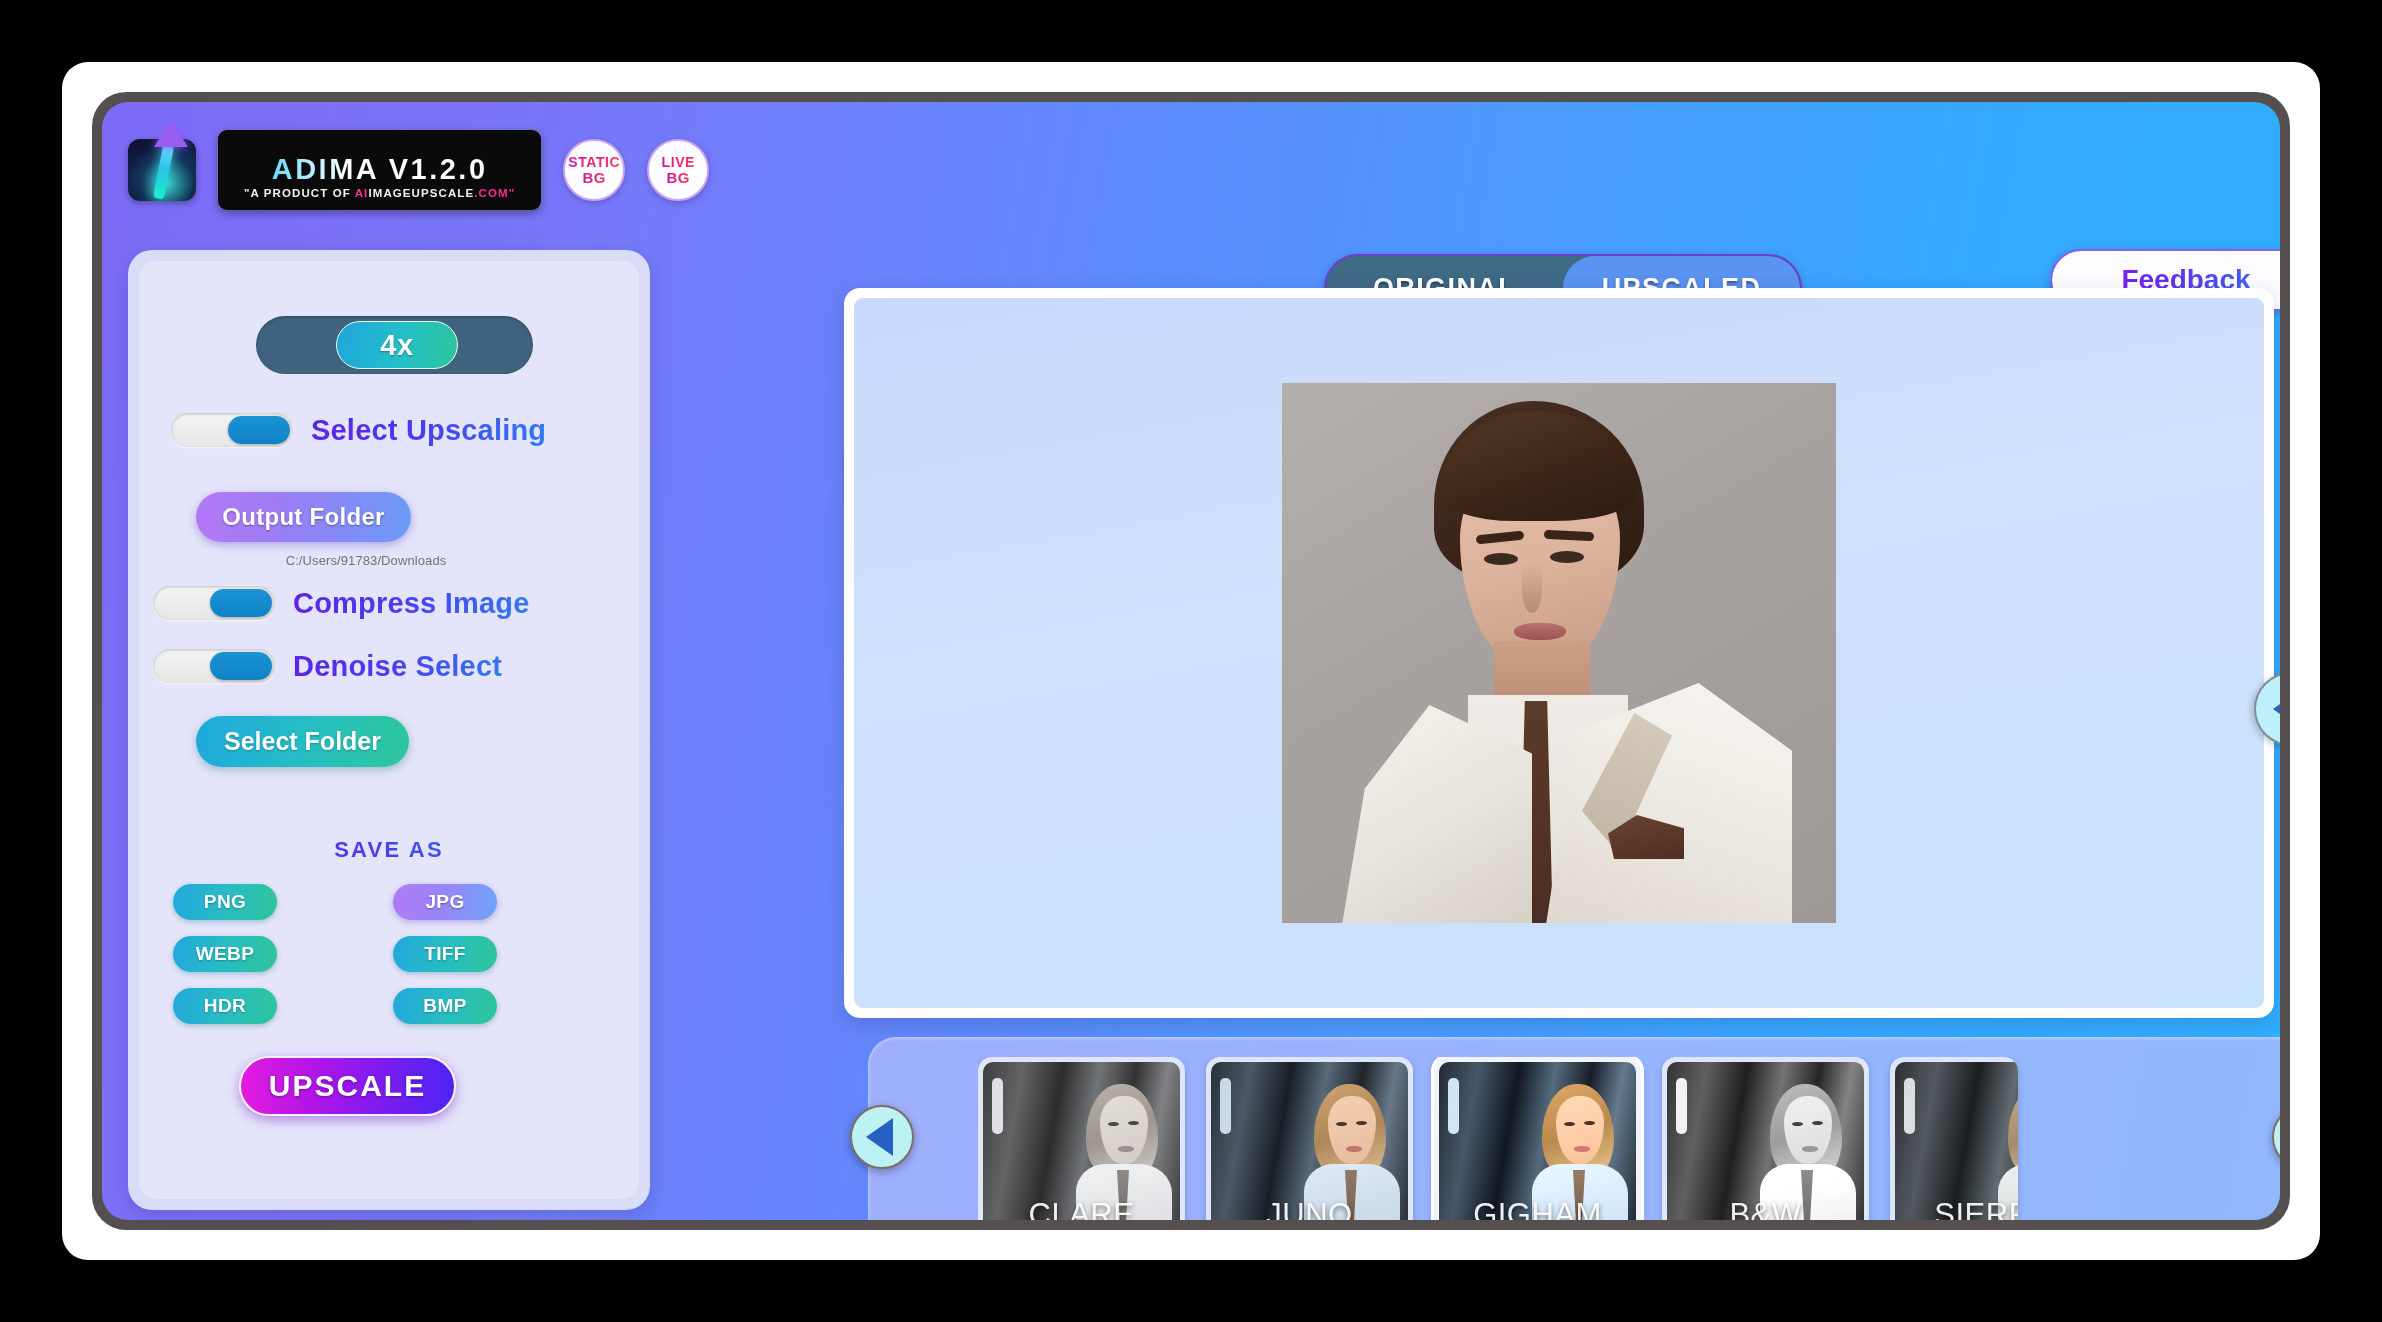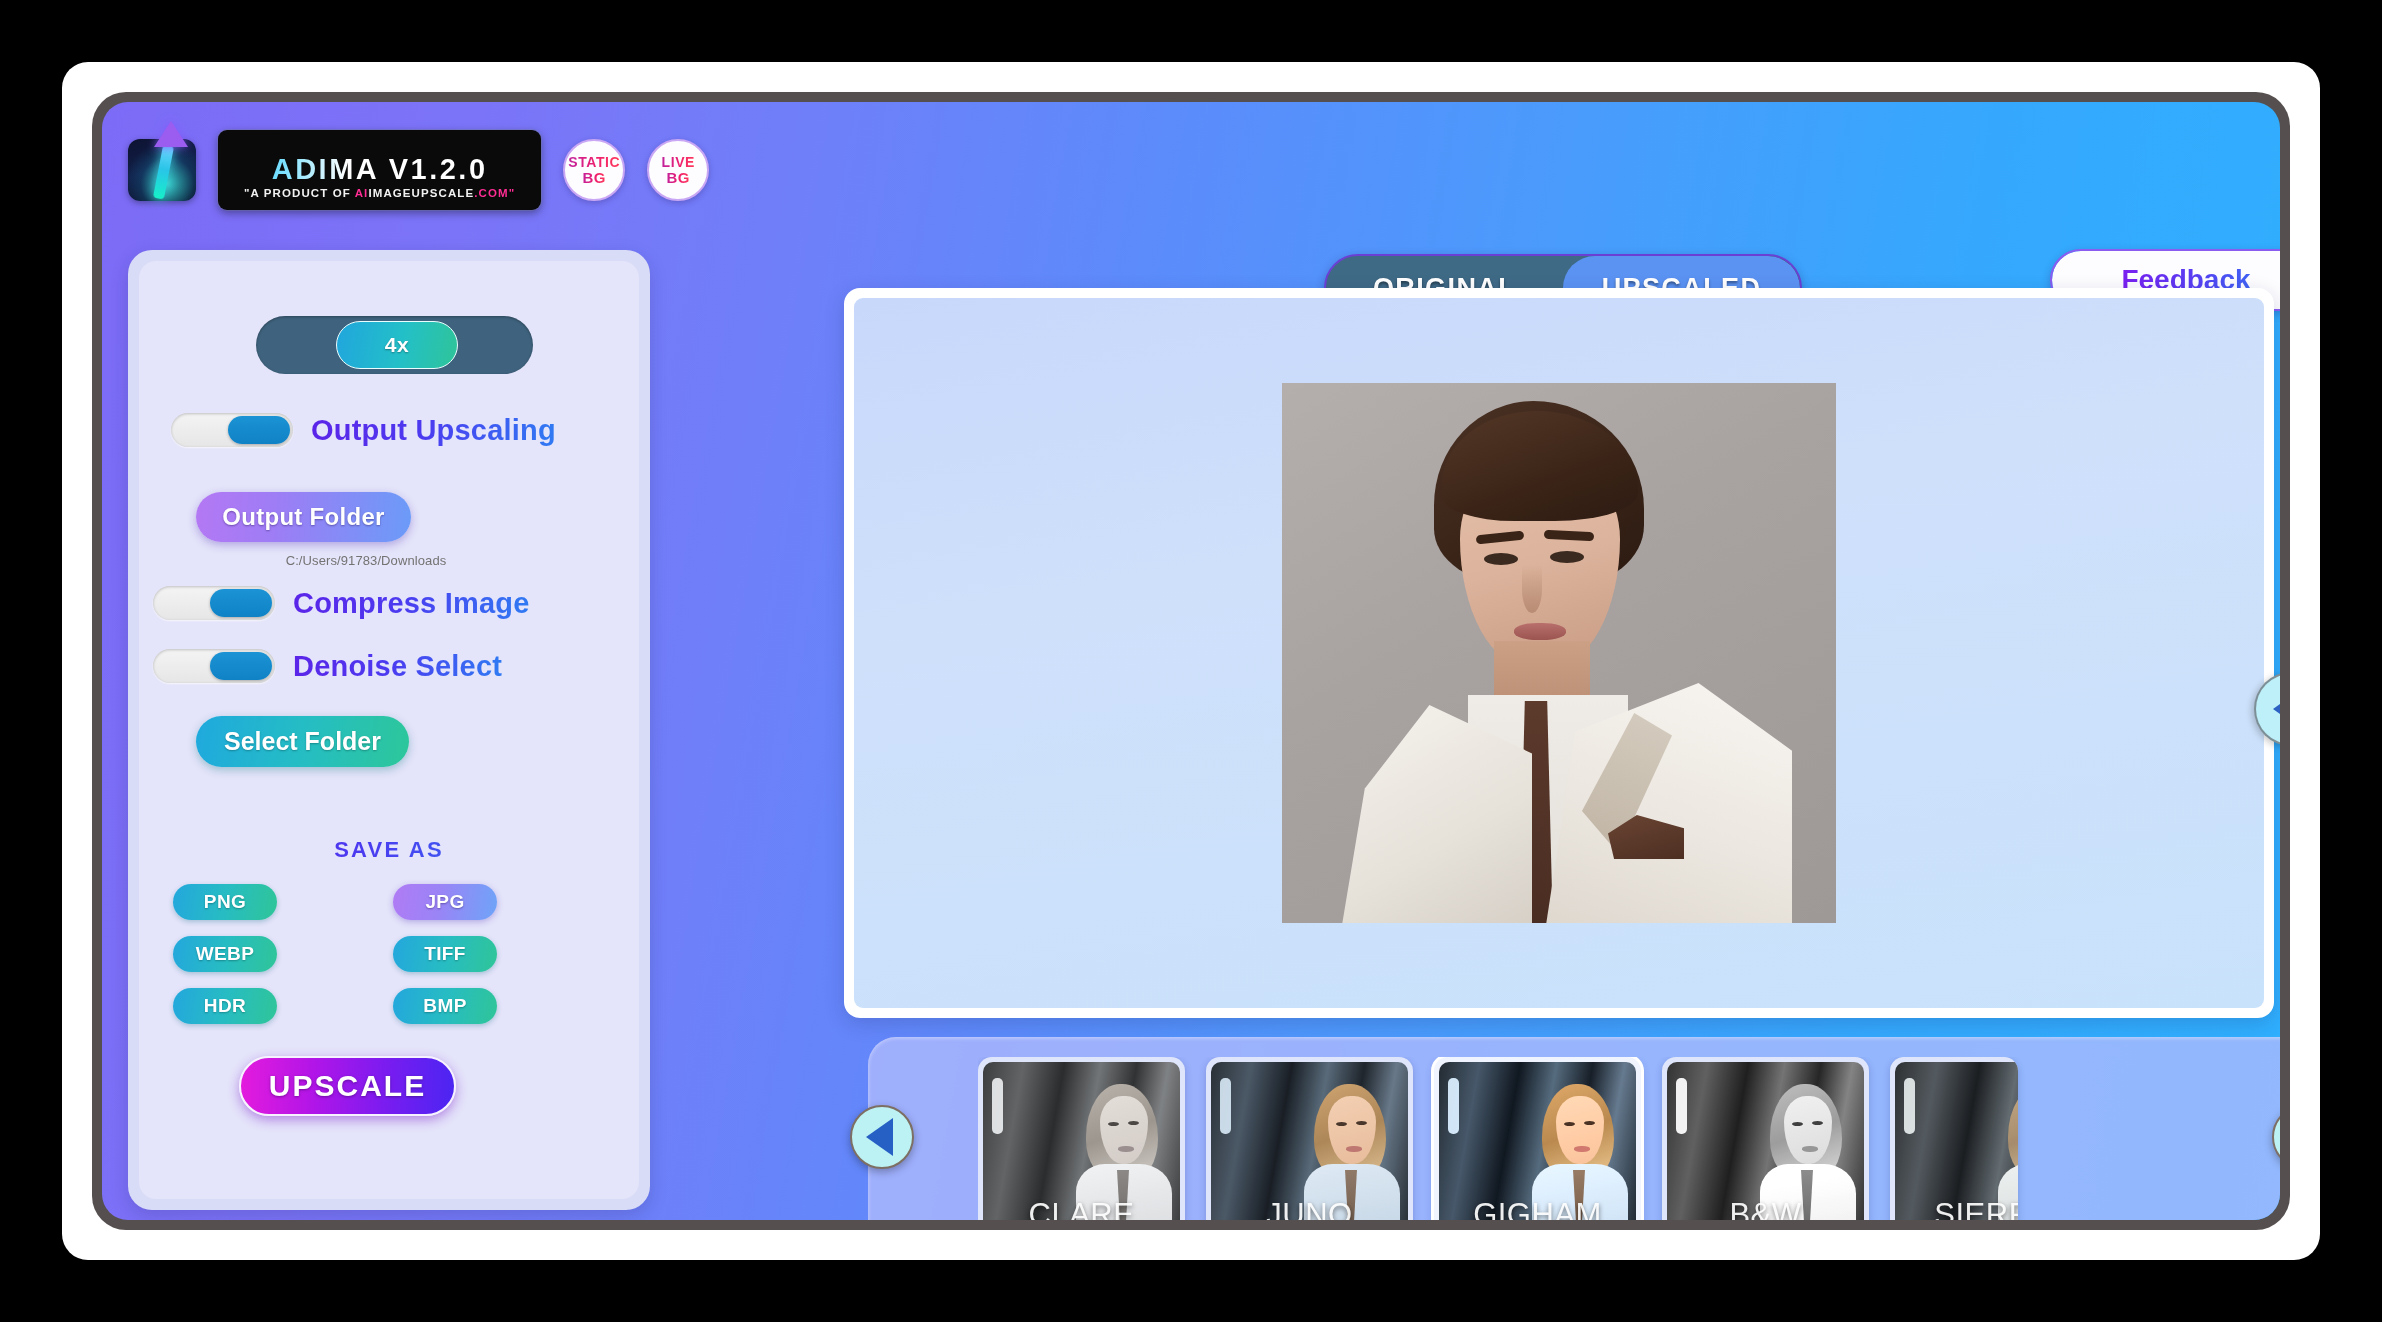"4x" #scale-knob { font-size: 21px -> 29px }
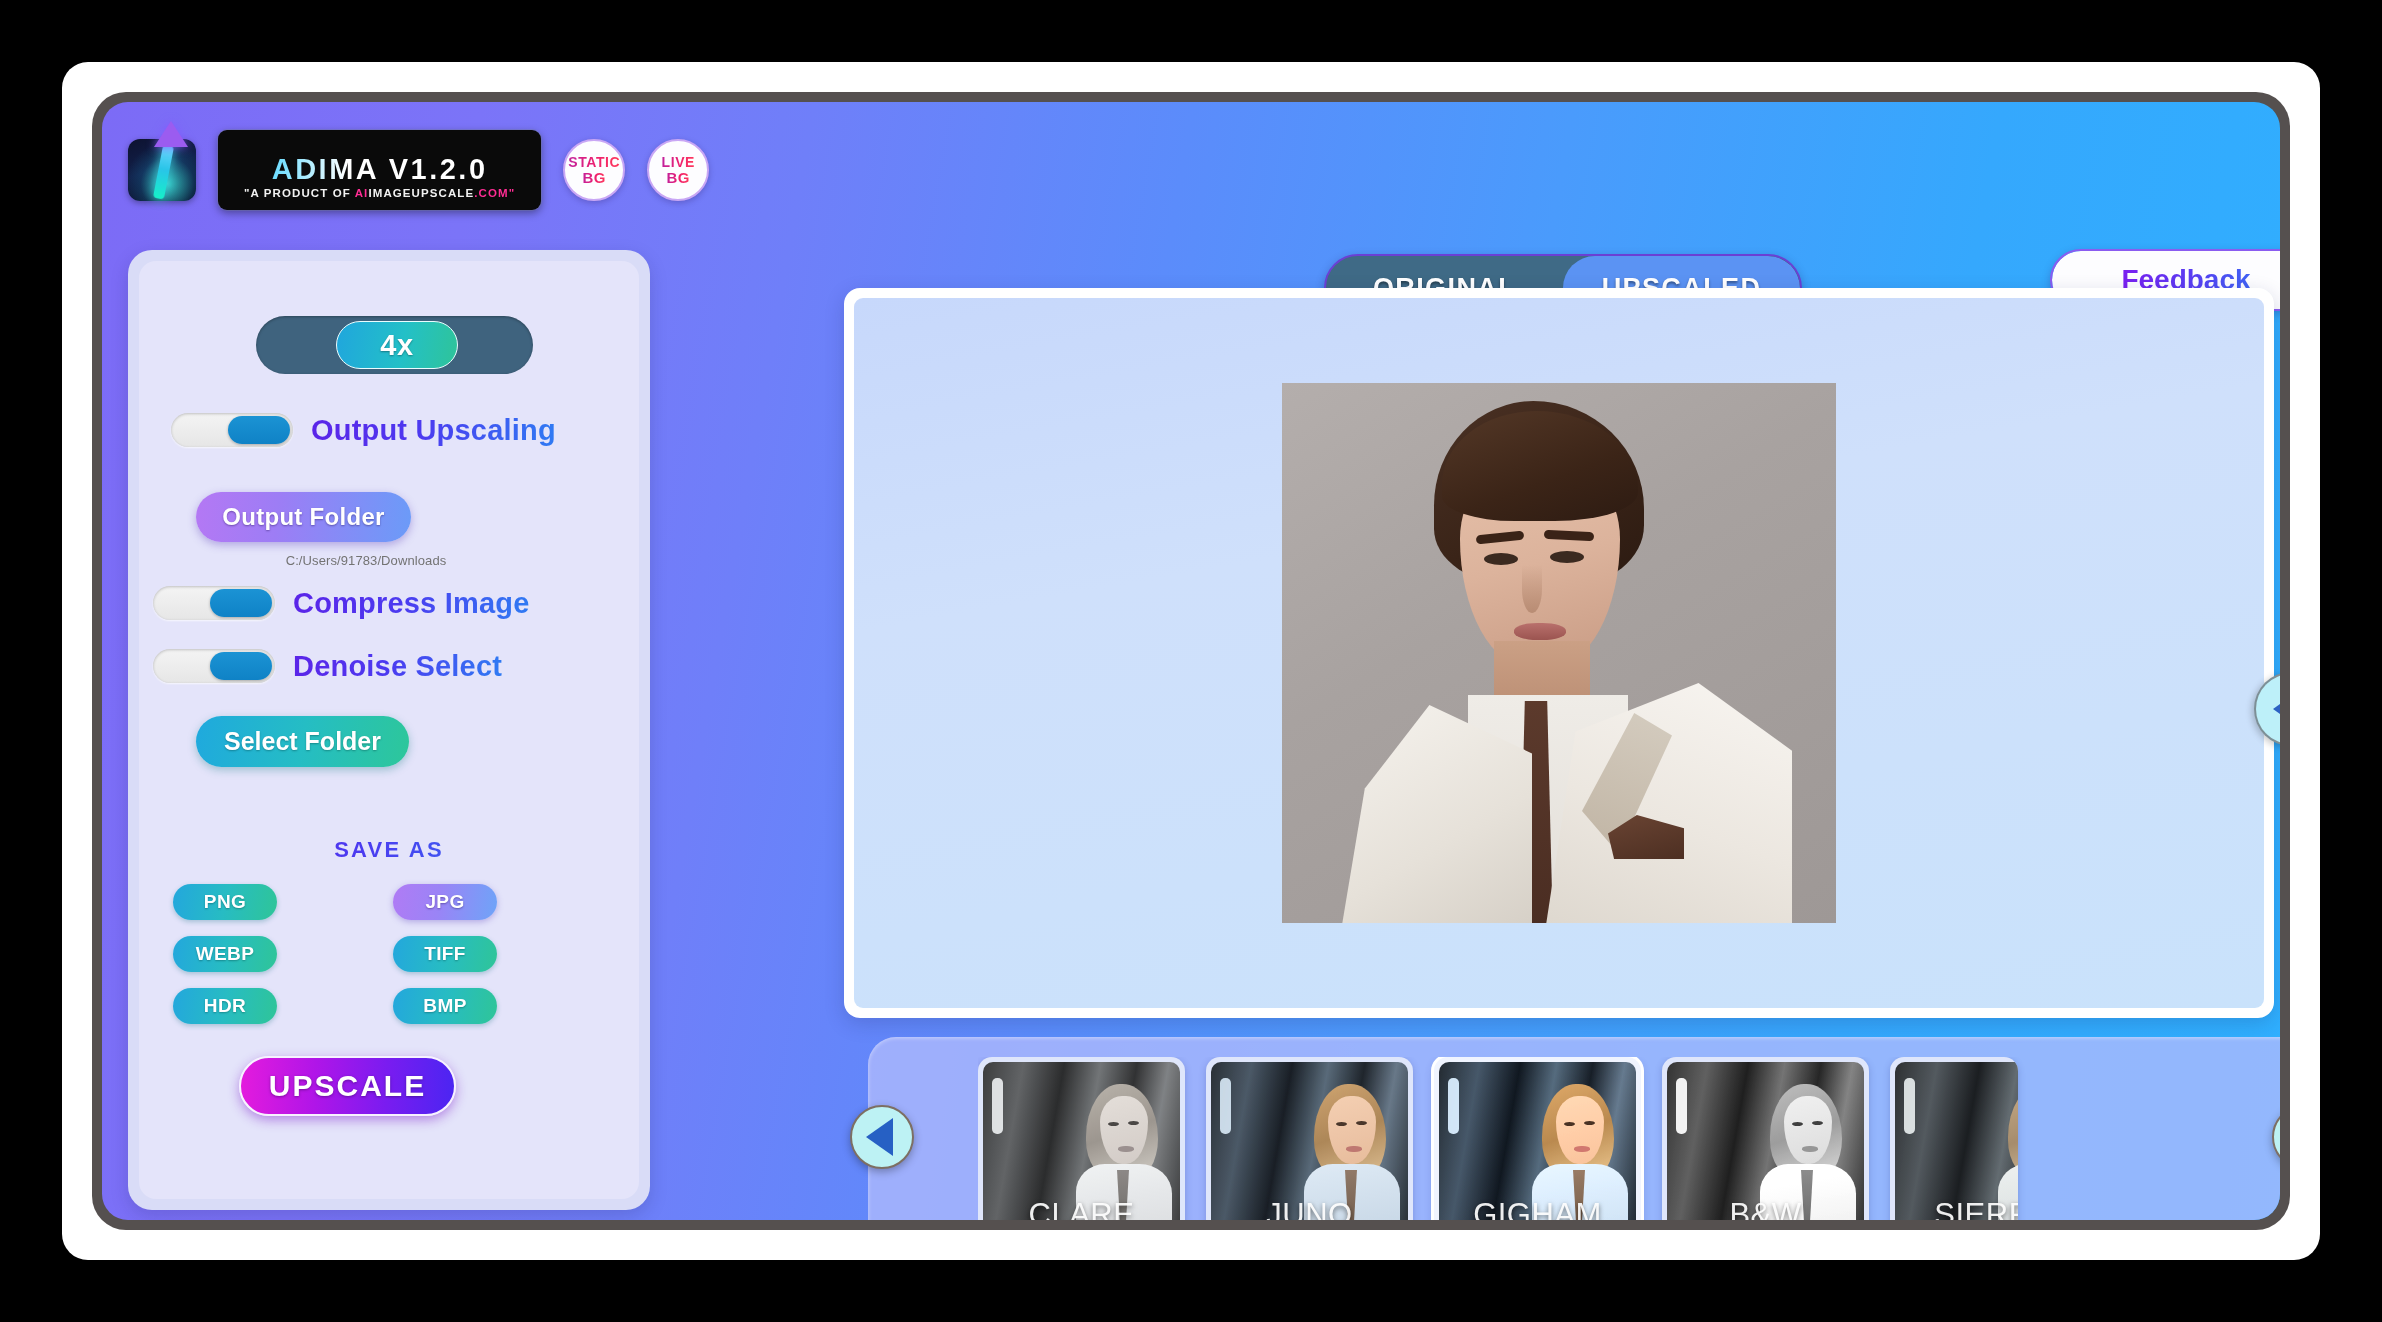"Output Upscaling" div.toggle-label { text: Output -> Select }
